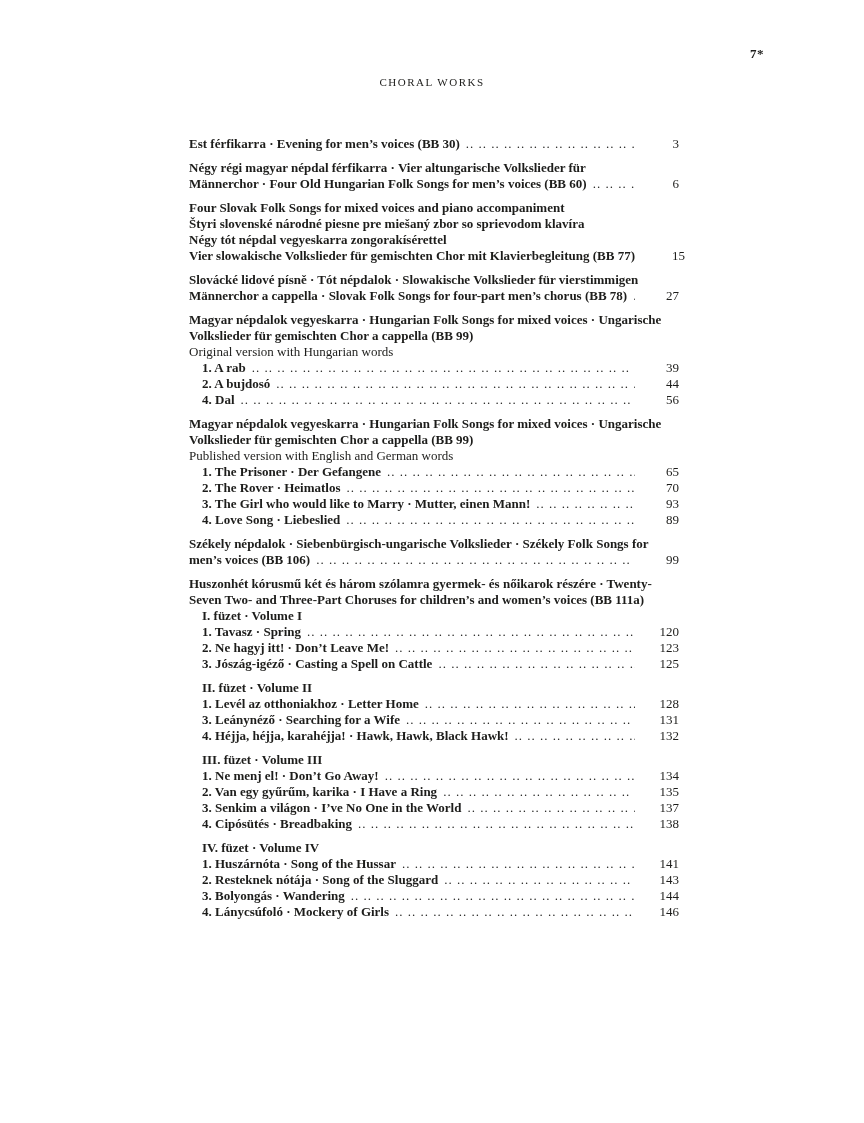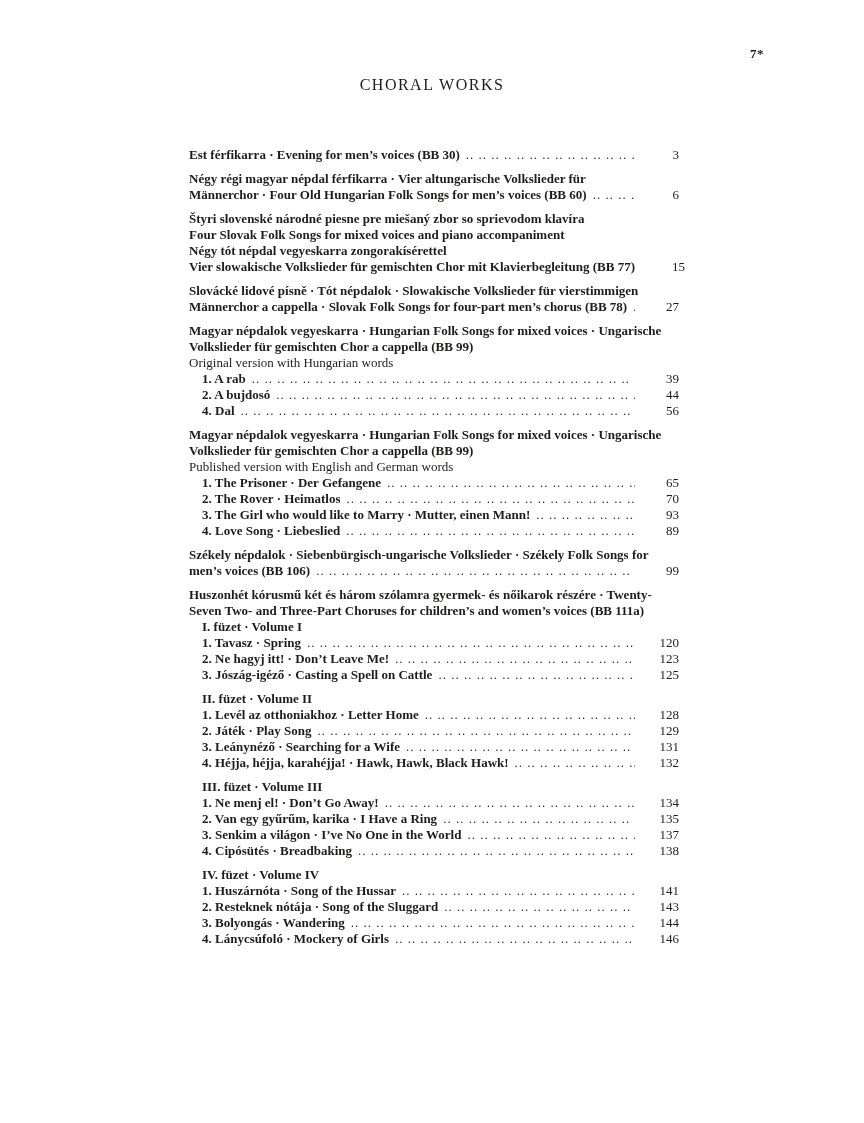"CHORAL WORKS" .title { font-size: 16px -> 11px }
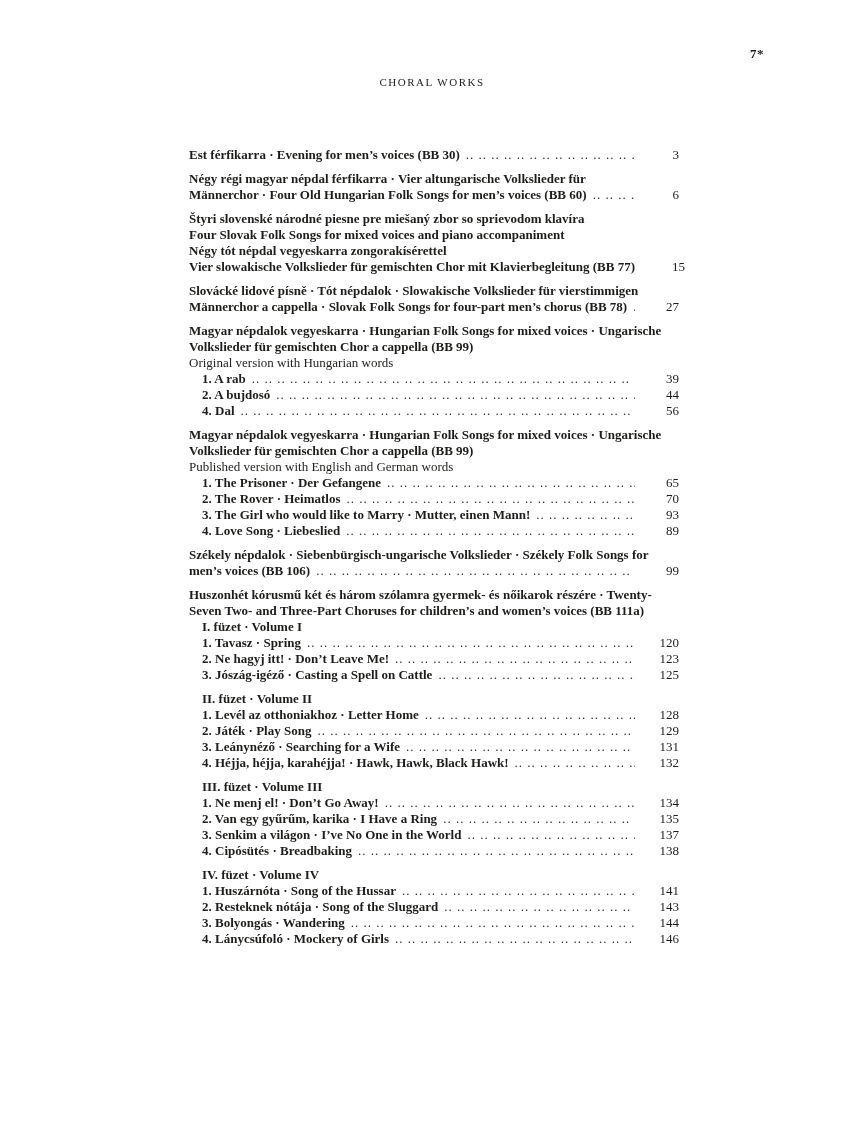"Est férfikarra · Evening for" .block:first-child { margin-top: 15px -> 4px }
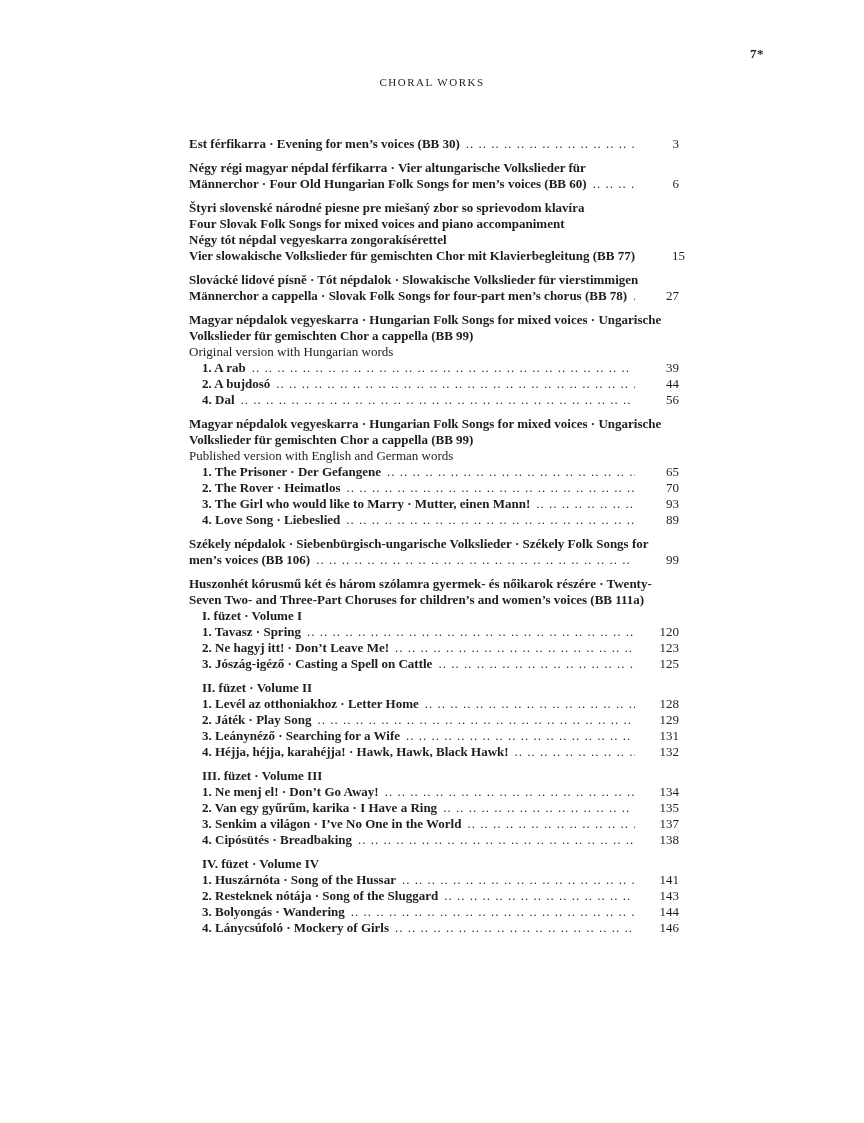"Štyri slovenské národné piesne pre" div.line { order: before "Four Slovak Folk Songs for" -> after "Four Slovak Folk Songs for" }
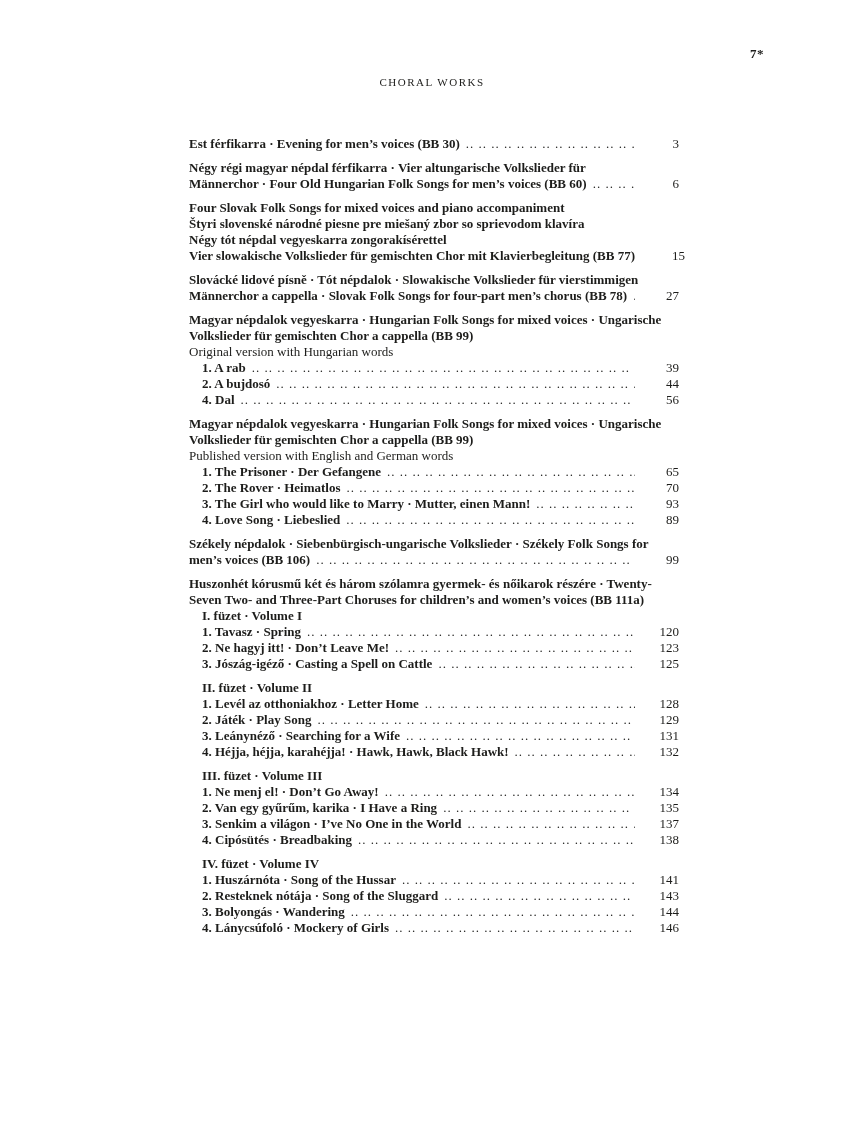"2. Játék · Play Song" div.line { html: <div> <span>2. Játék · Play Song</span> <span></span> <span>129</span> </div> -> none }
